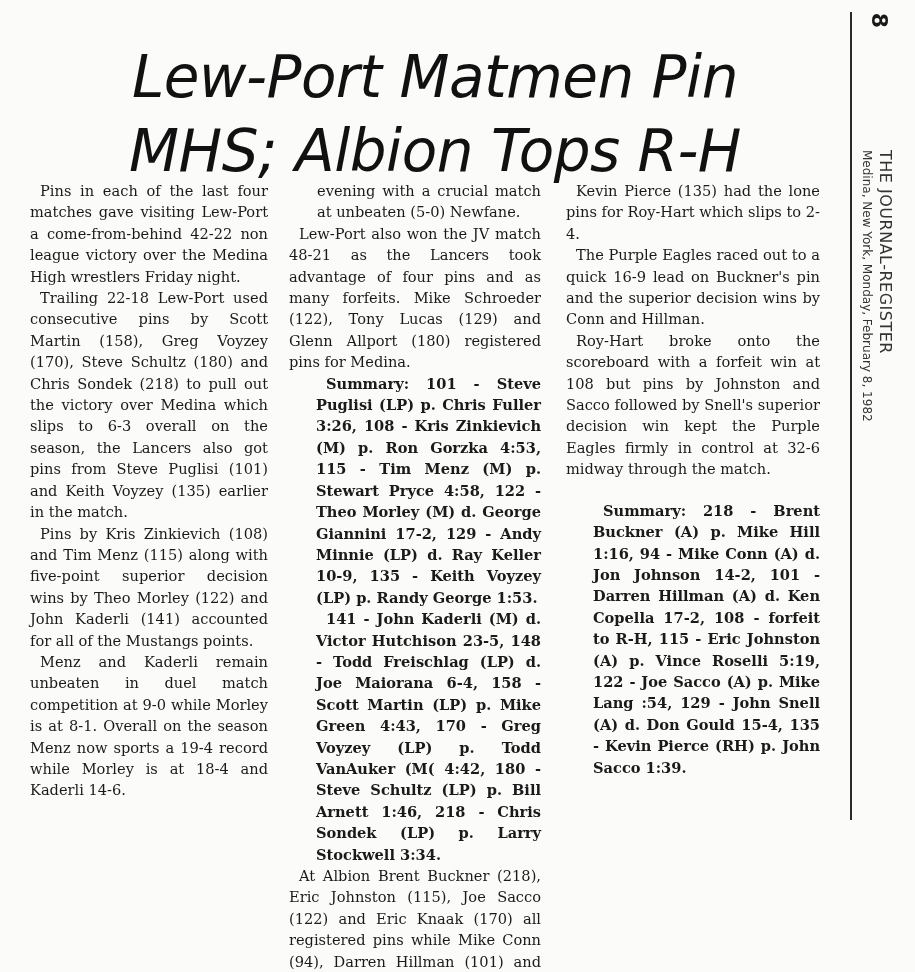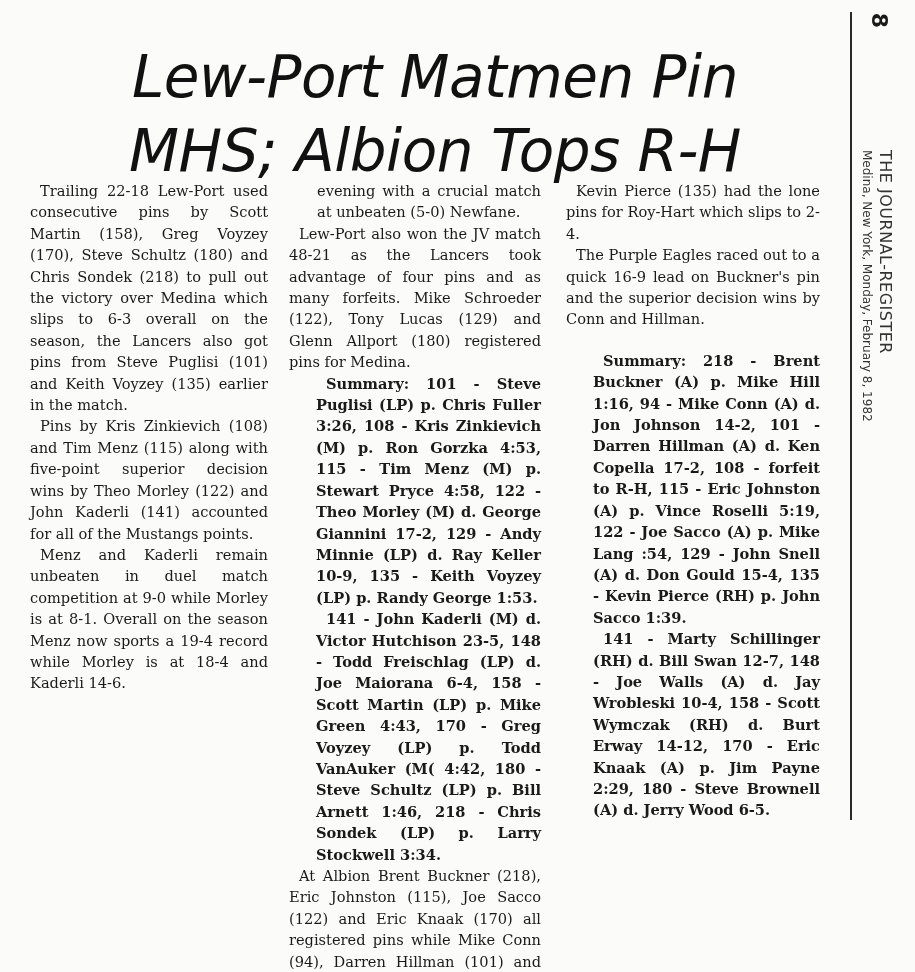"Pins in each of the" p { html: none -> <p>Pins in each of the last four matches gave visiting Lew-Port a come-from-behind 42-22 non league victory over the Medina High wrestlers Friday night.</p> }
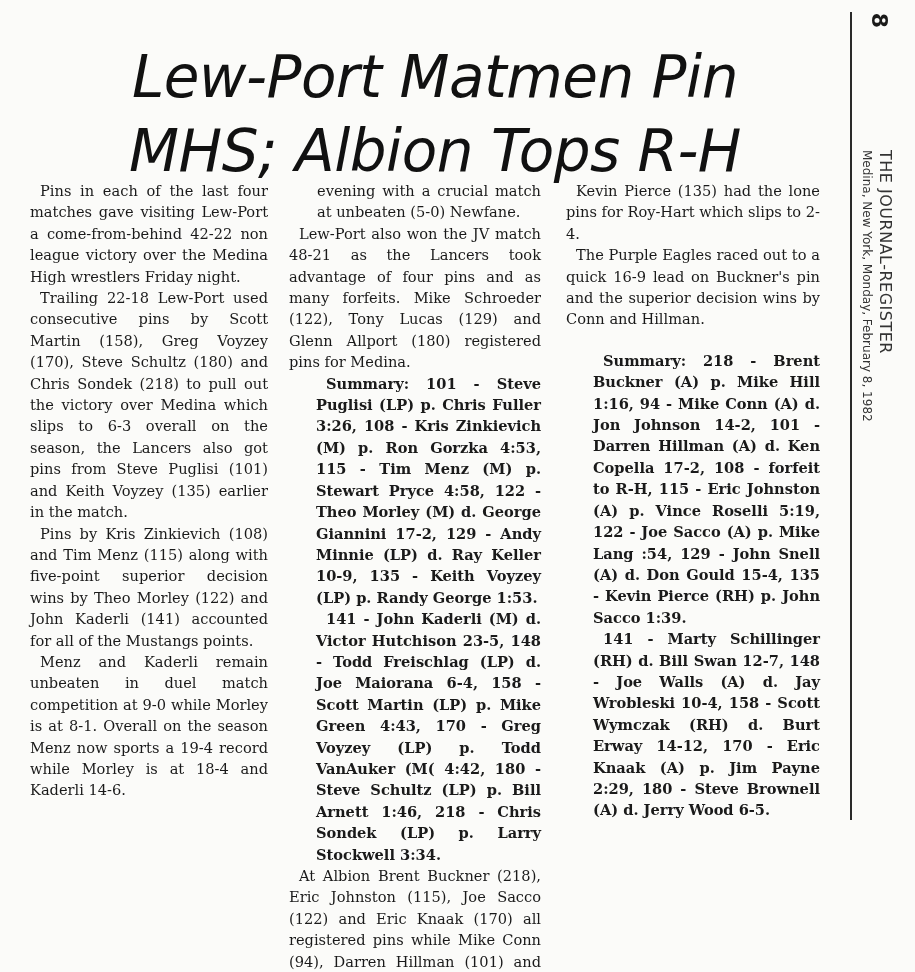"Roy-Hart broke onto the scoreboard" p { html: none -> <p>Roy-Hart broke onto the scoreboard with a forfeit win at 108 but pins by Johnston and Sacco followed by Snell's superior decision win kept the Purple Eagles firmly in control at 32-6 midway through the match.</p> }
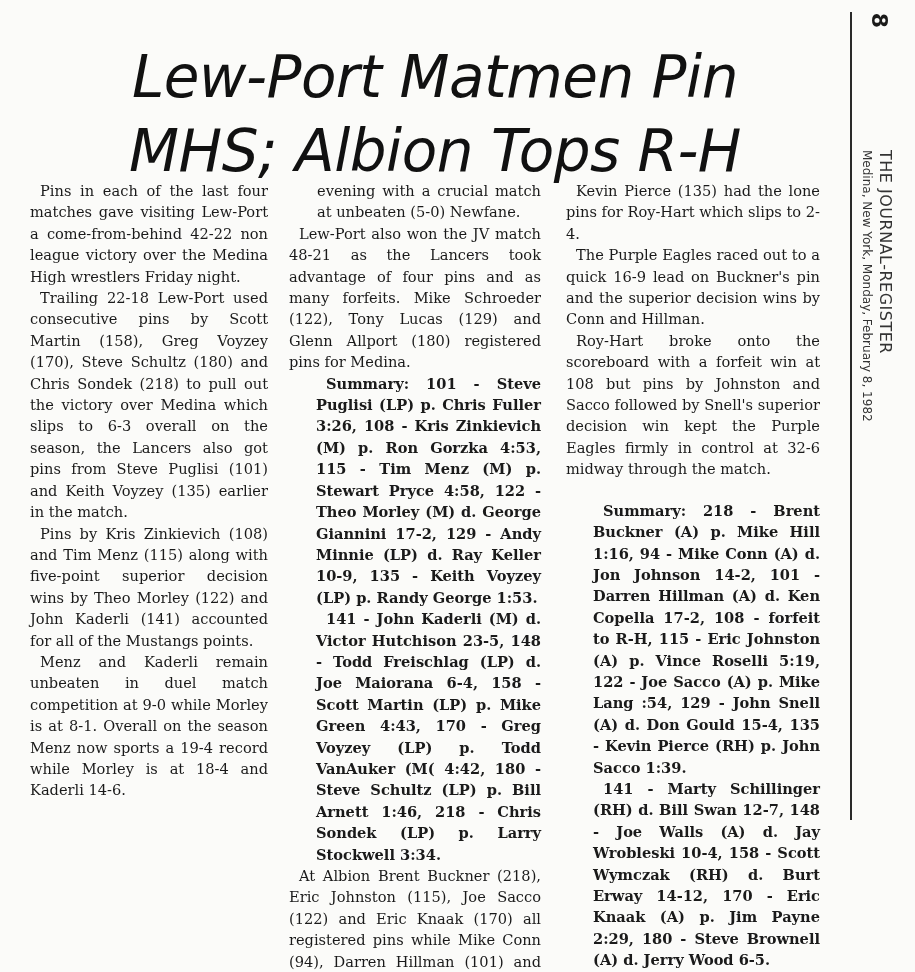"141 - Marty Schillinger (RH)" p.bold { html: <p>141 - Marty Schillinger (RH) d. Bill Swan 12-7, 148 - Joe Walls (A) d. Jay Wrobleski 10-4, 158 - Scott Wymczak (RH) d. Burt Erway 14-12, 170 - Eric Knaak (A) p. Jim Payne 2:29, 180 - Steve Brownell (A) d. Jerry Wood 6-5.</p> -> none }
